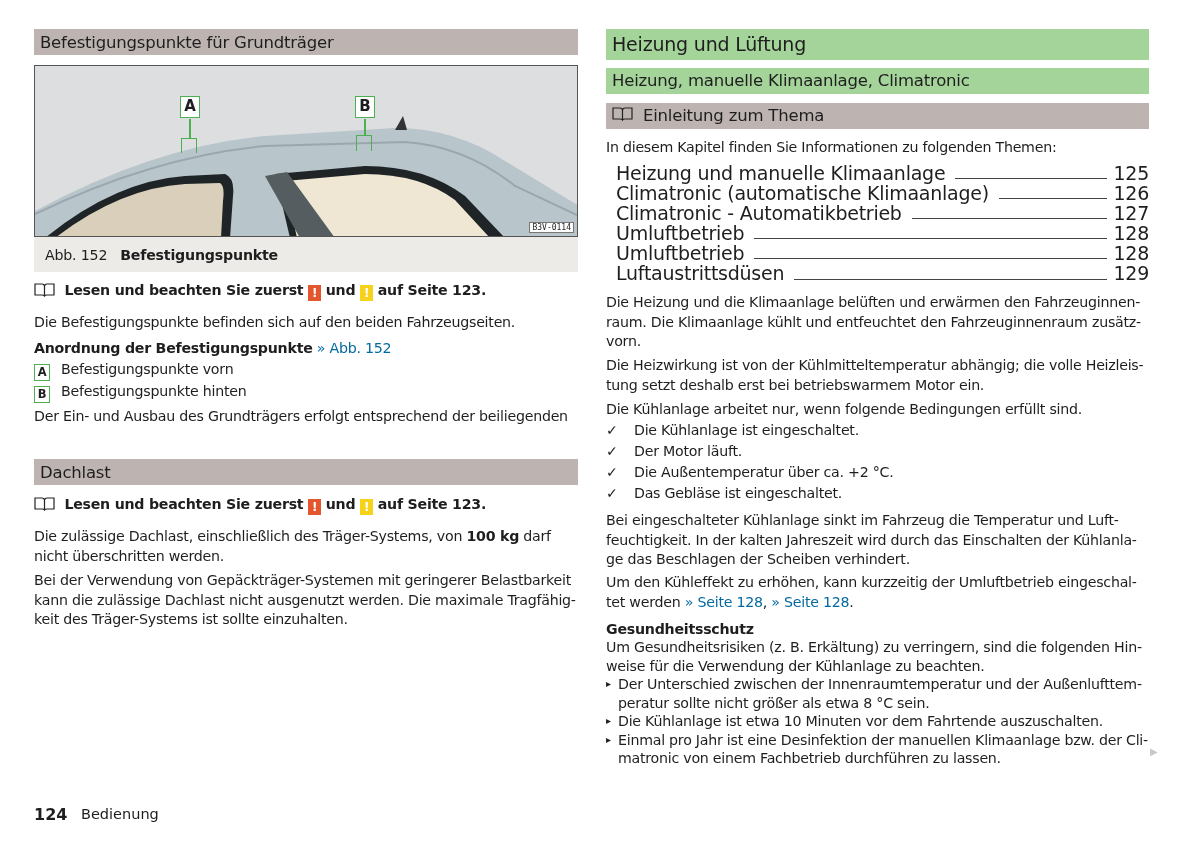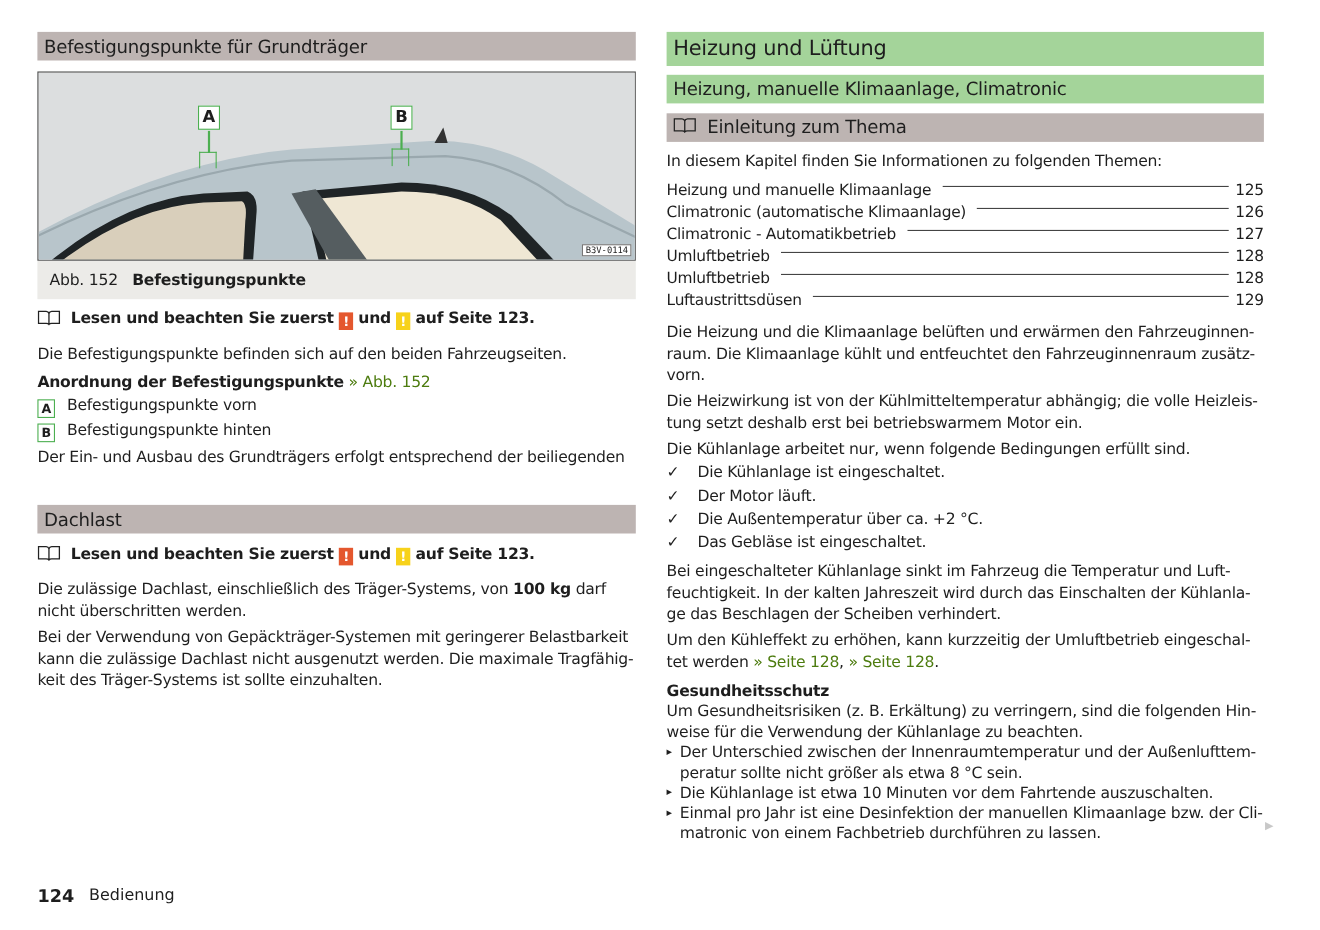"Heizung und manuelle Klimaanlage" .toc-row { align-items: center -> flex-end; font-size: 14px -> 19px; margin-left: none -> 10px }
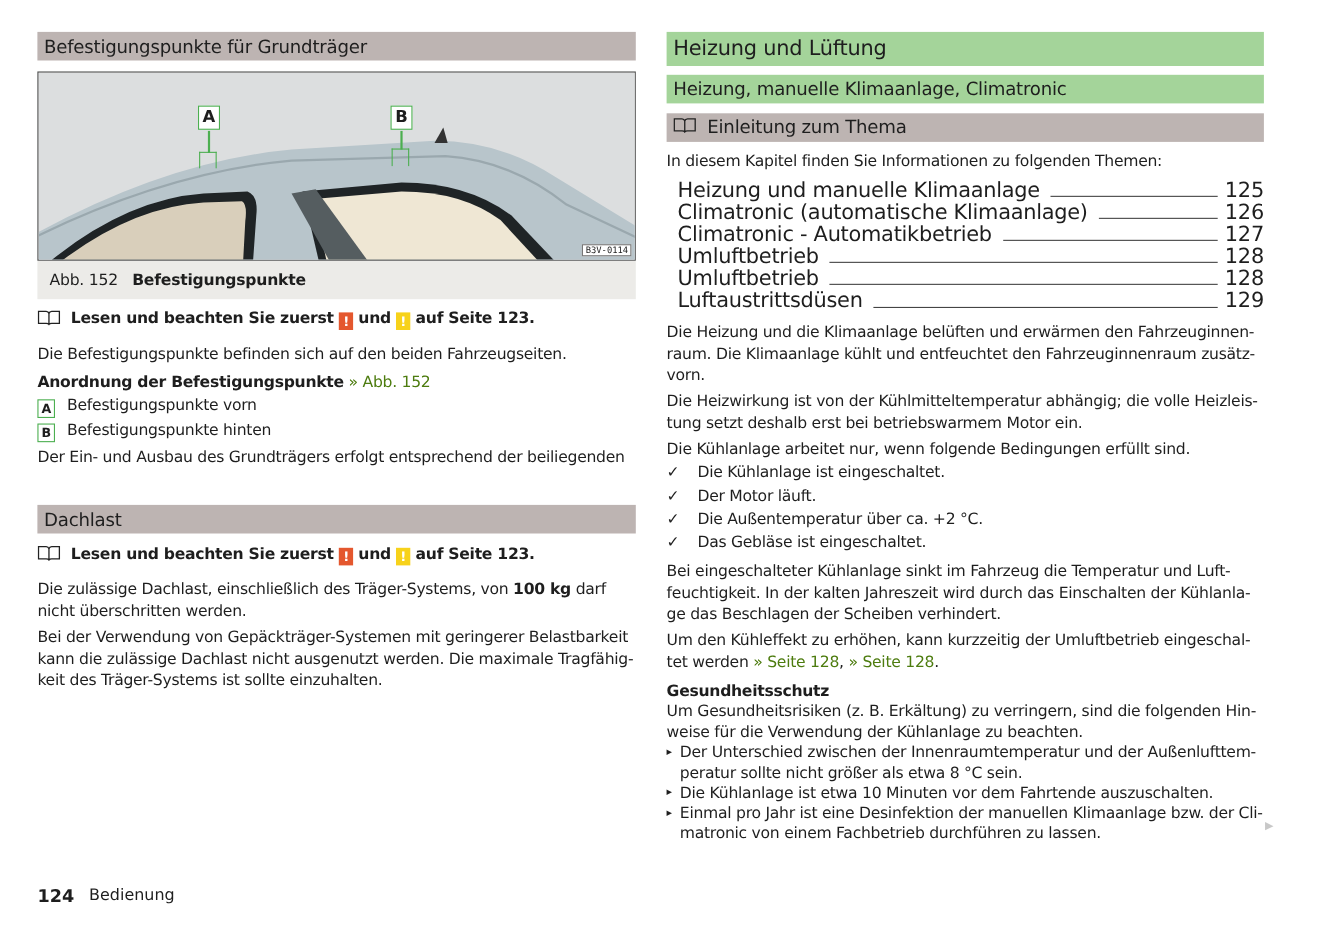"» Abb. 152" .link { color: #4d7c0f -> #0369a1 }
